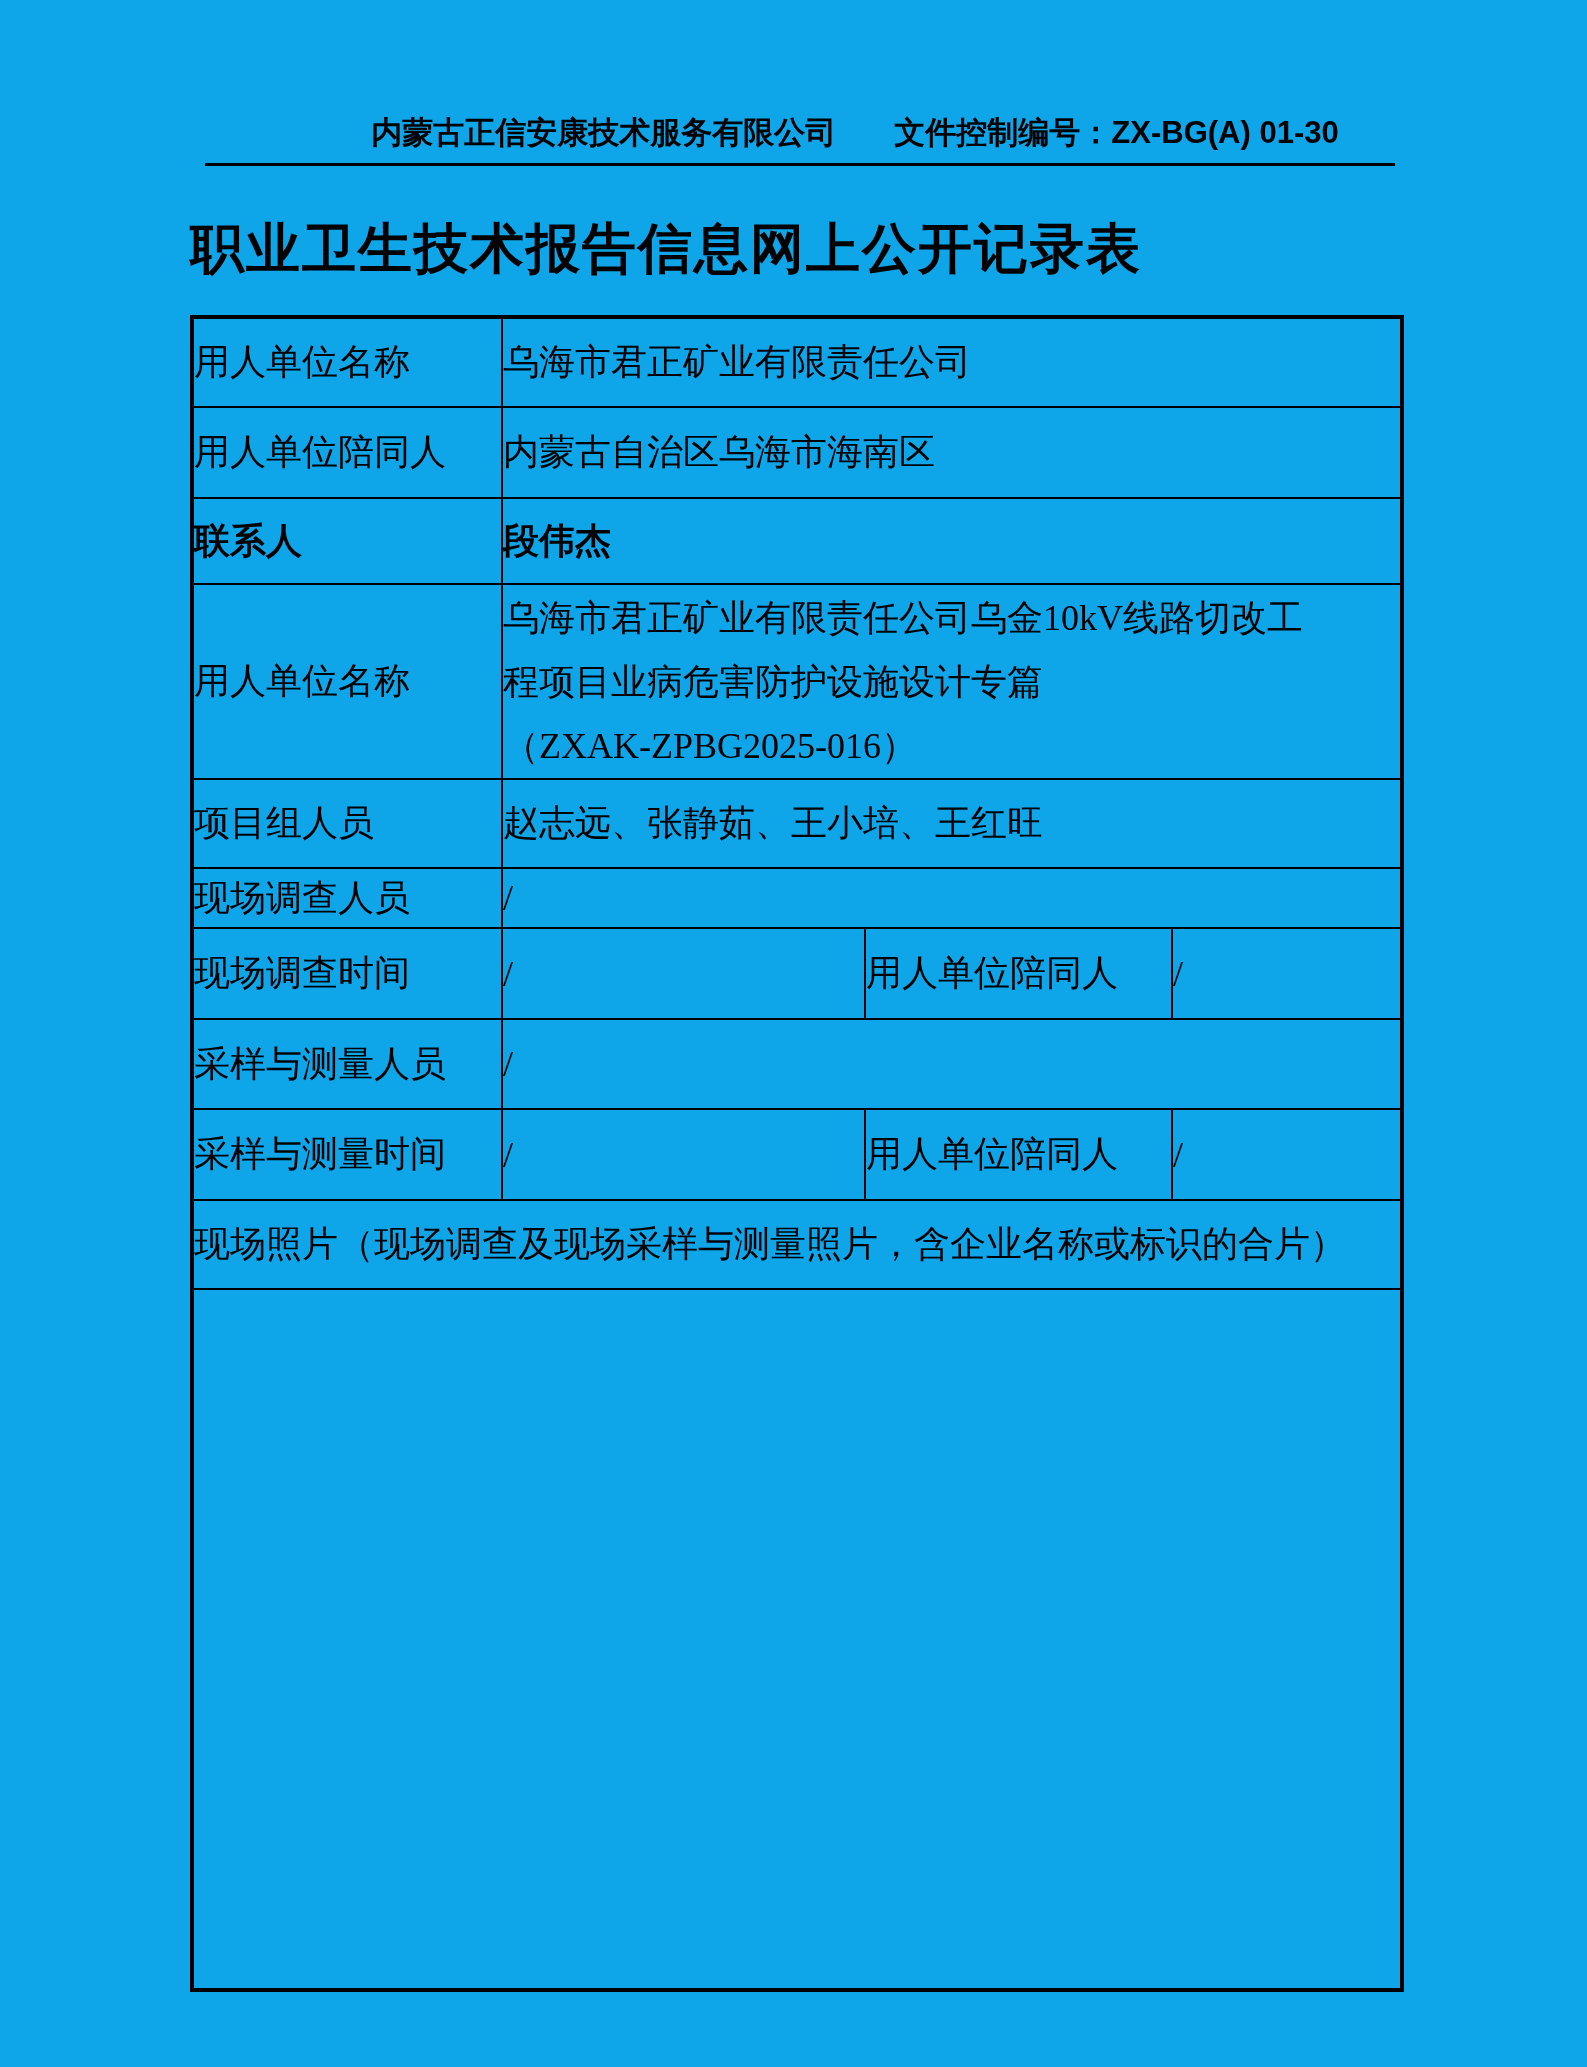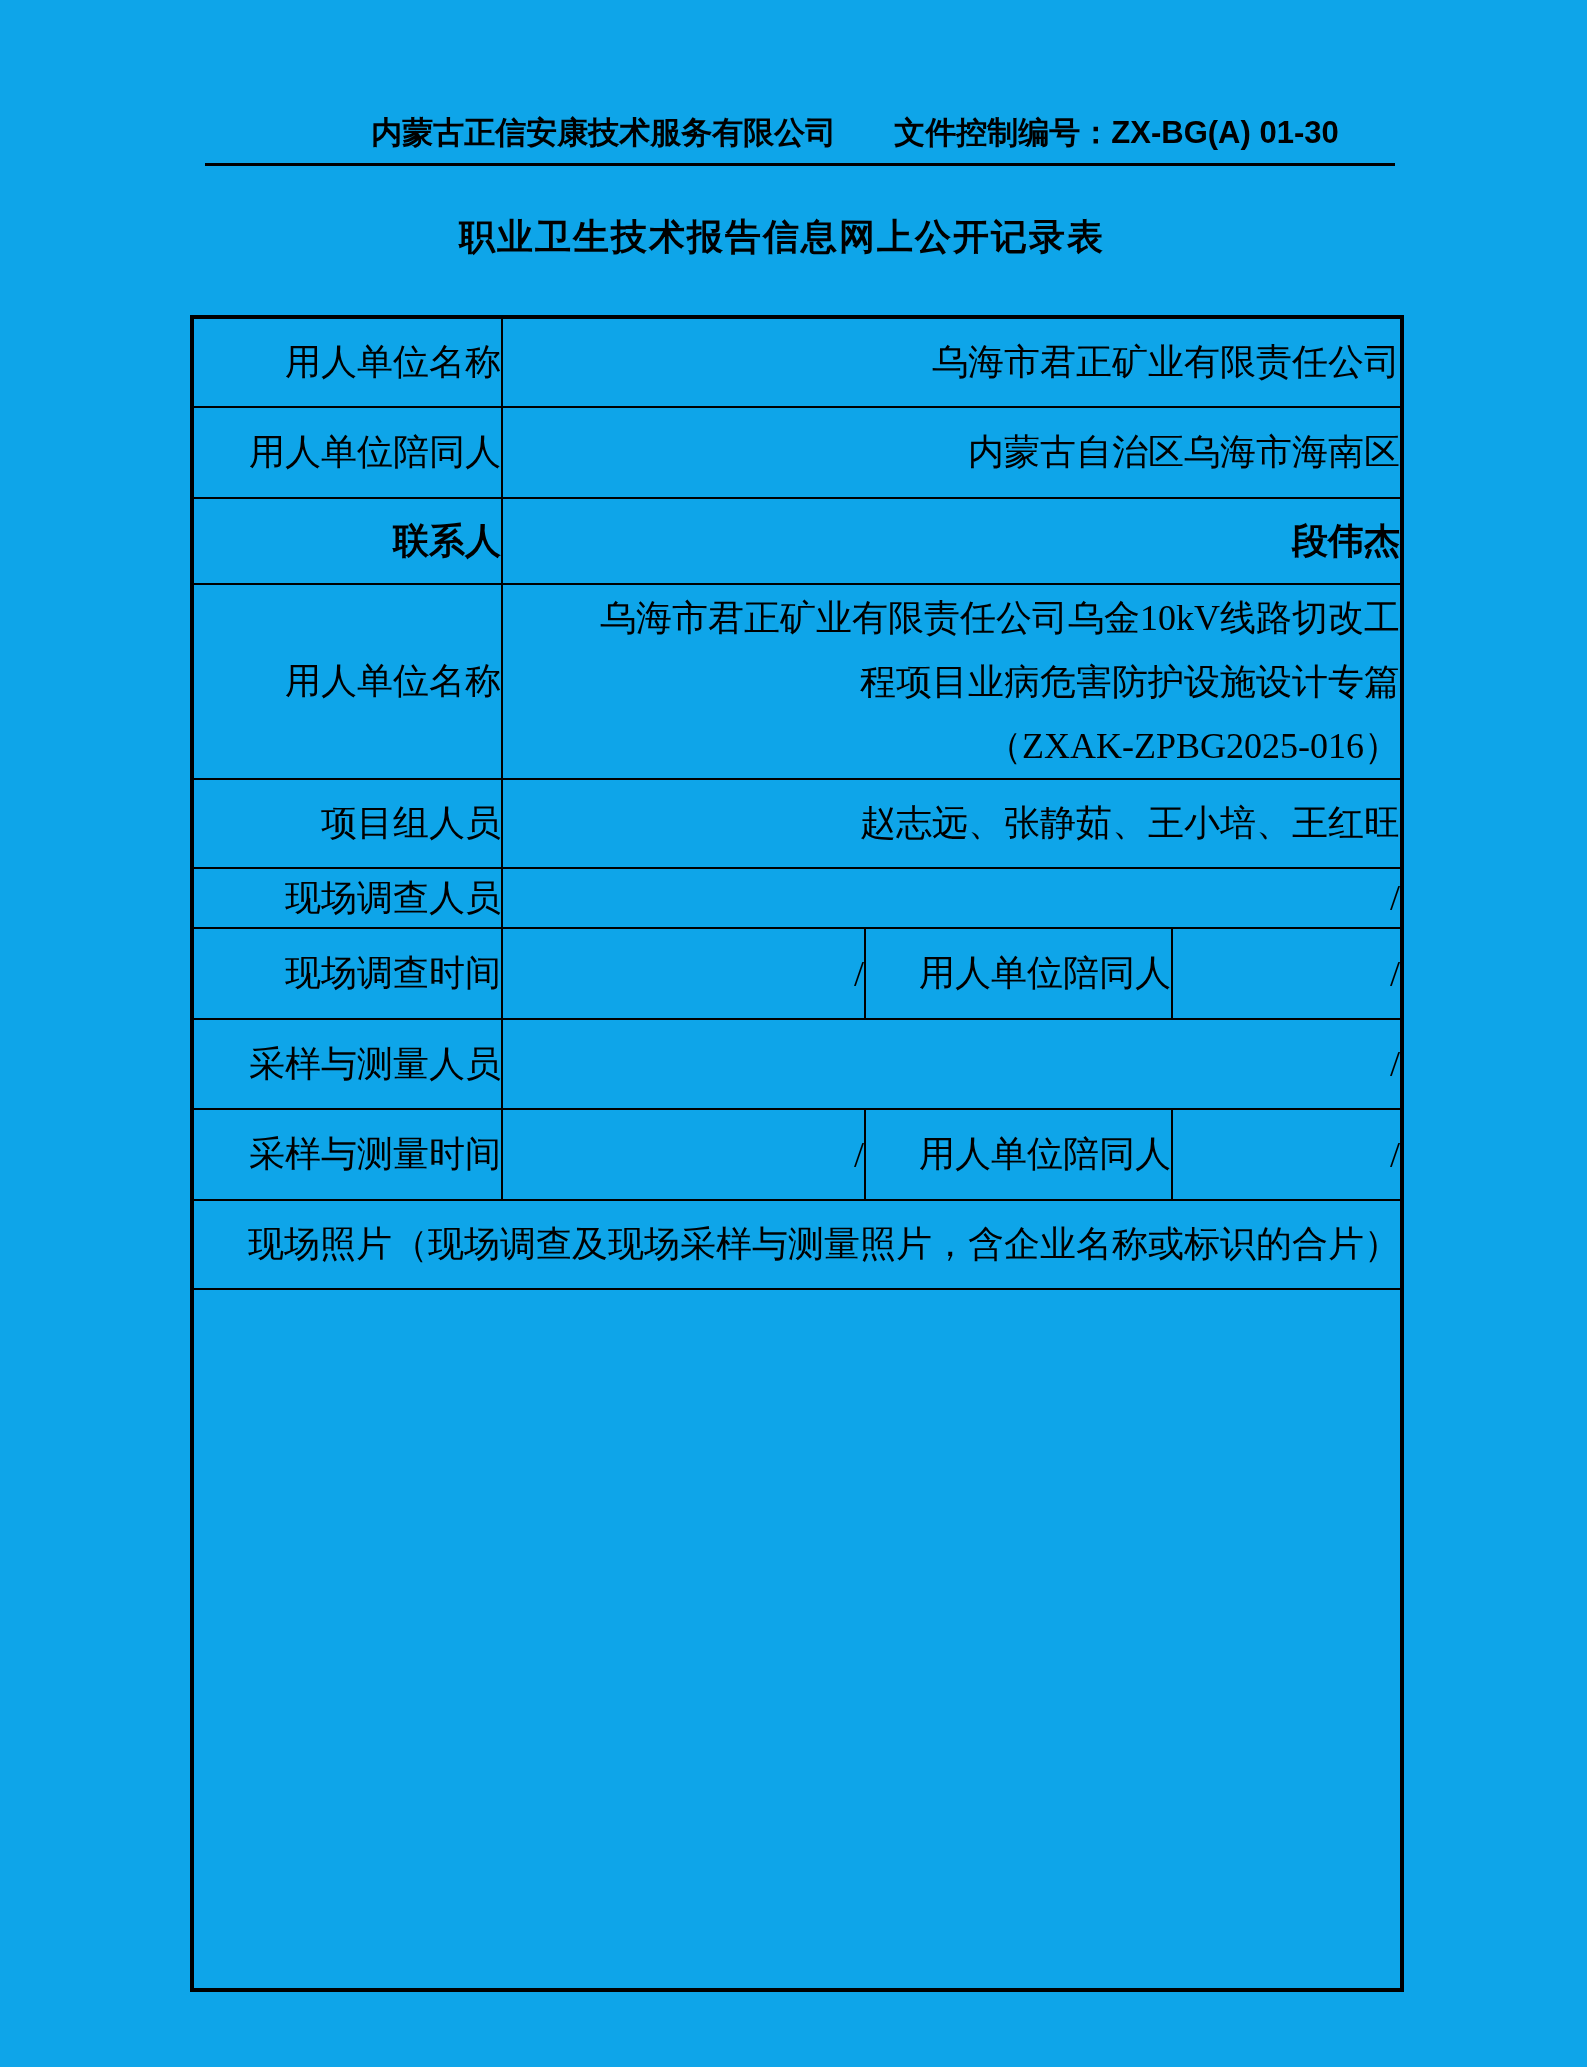"职业卫生技术报告信息网上公开记录表" .doc-title { font-size: 36px -> 54px; left: 177px -> 190px; text-align: center -> left }
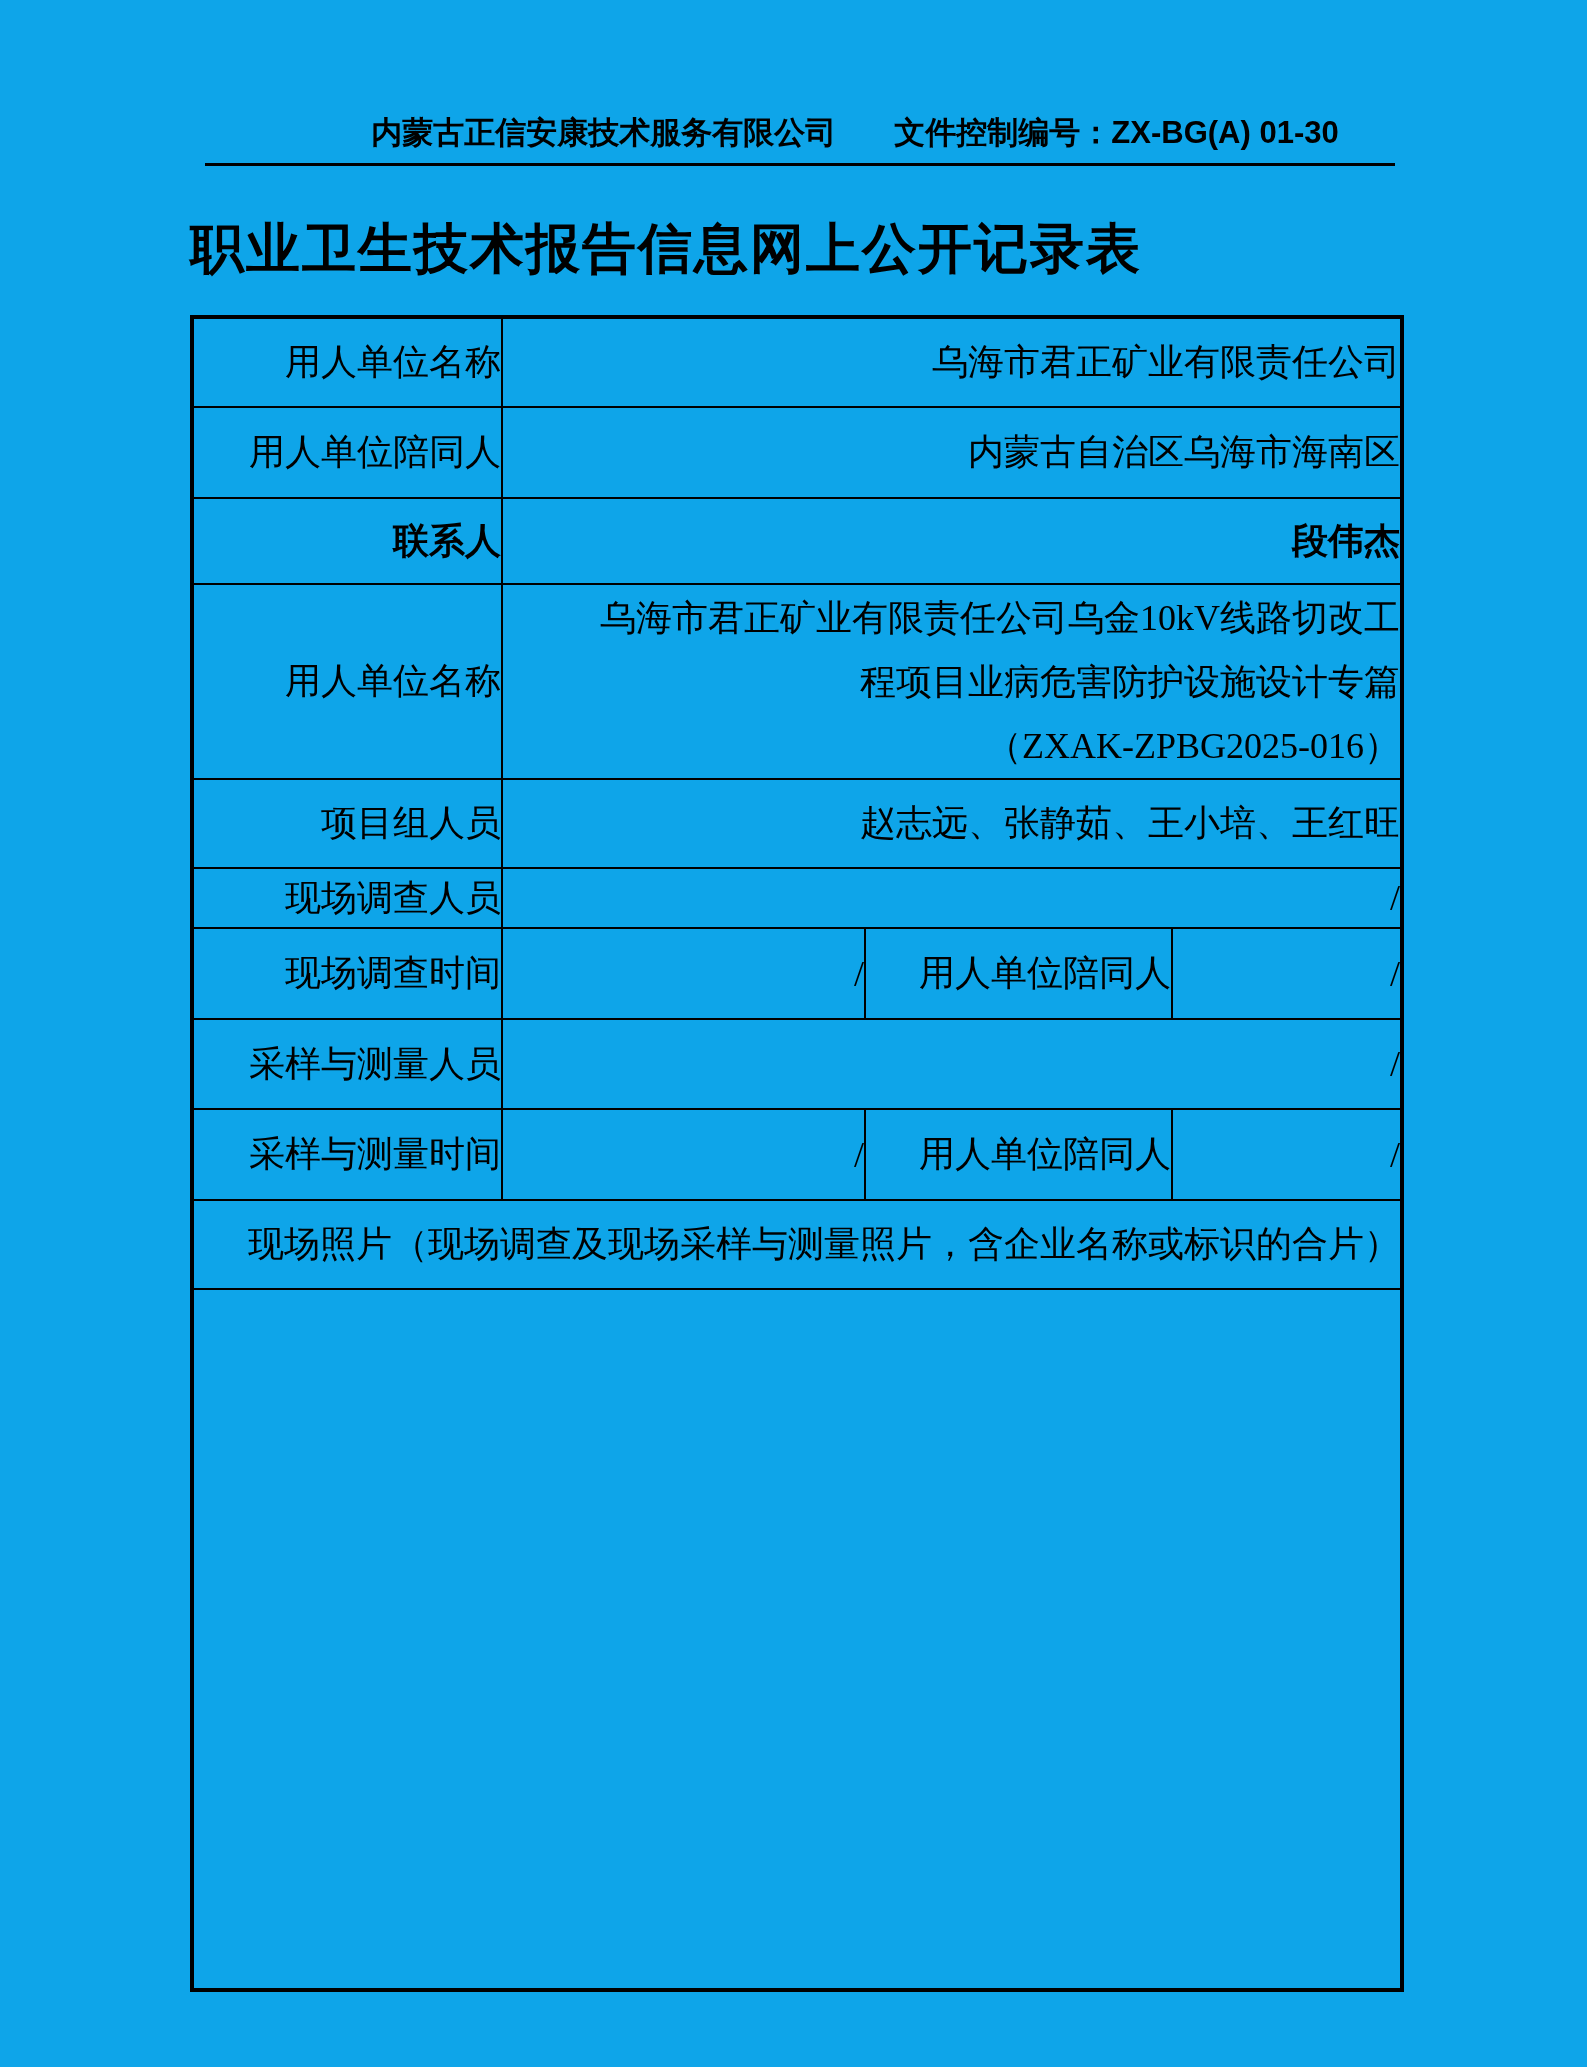"用人单位名称" table.form td { text-align: right -> left }
